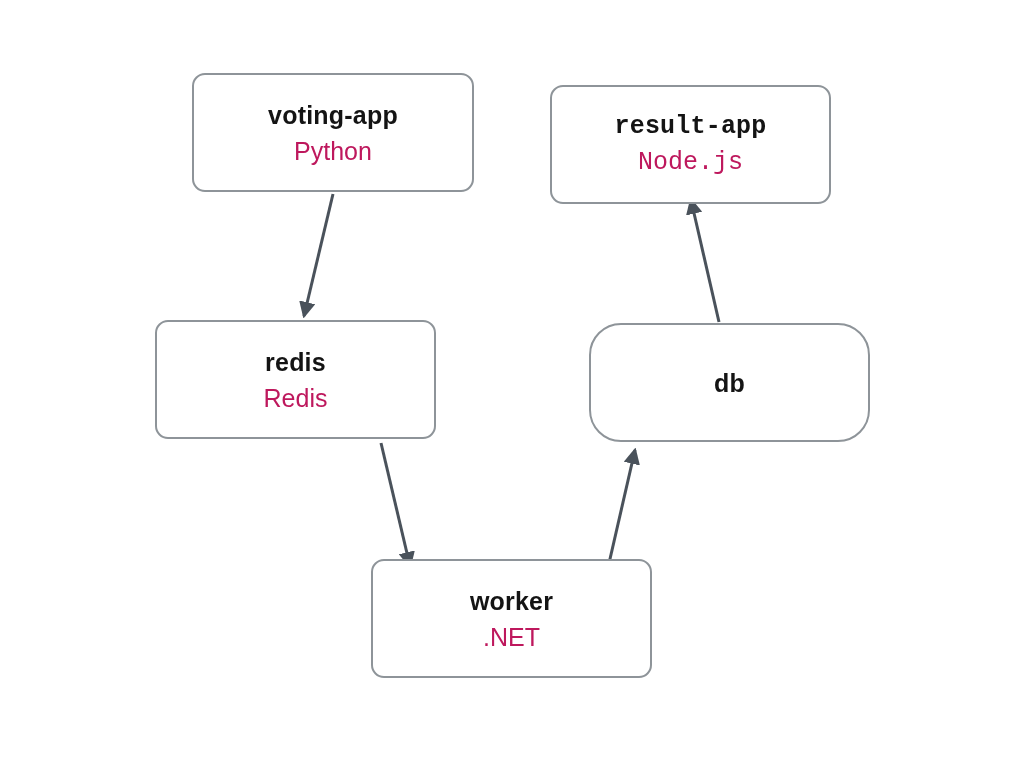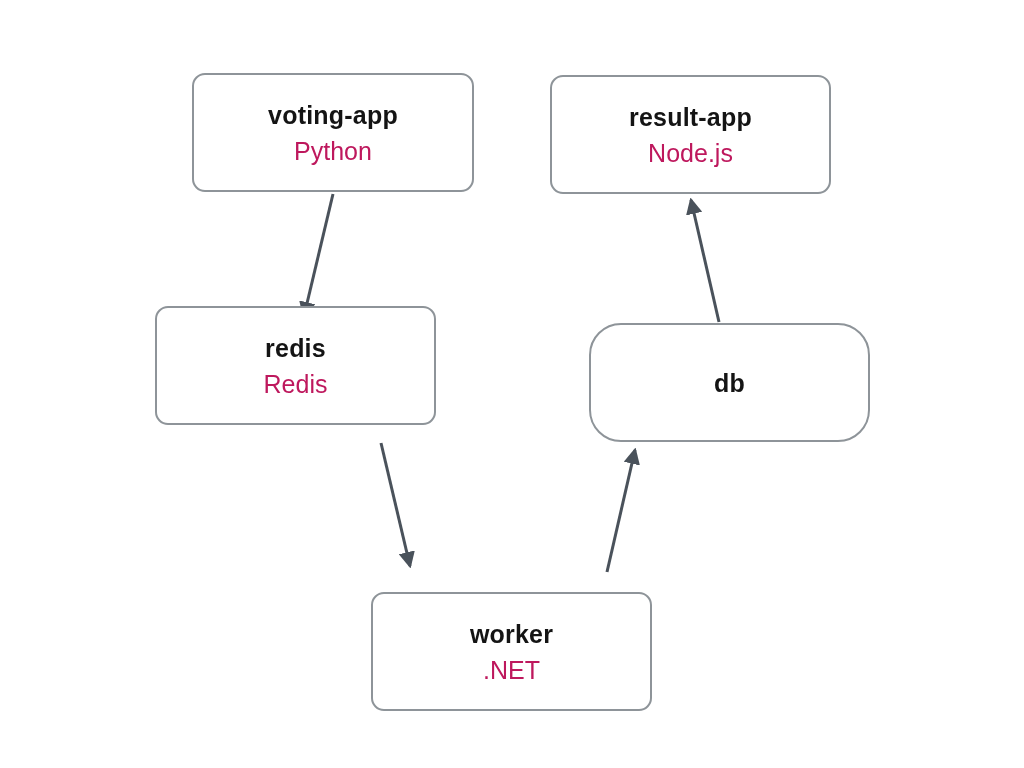"result-app" div.node { font-family: none -> Liberation Mono, monospace; top: 75px -> 85px }
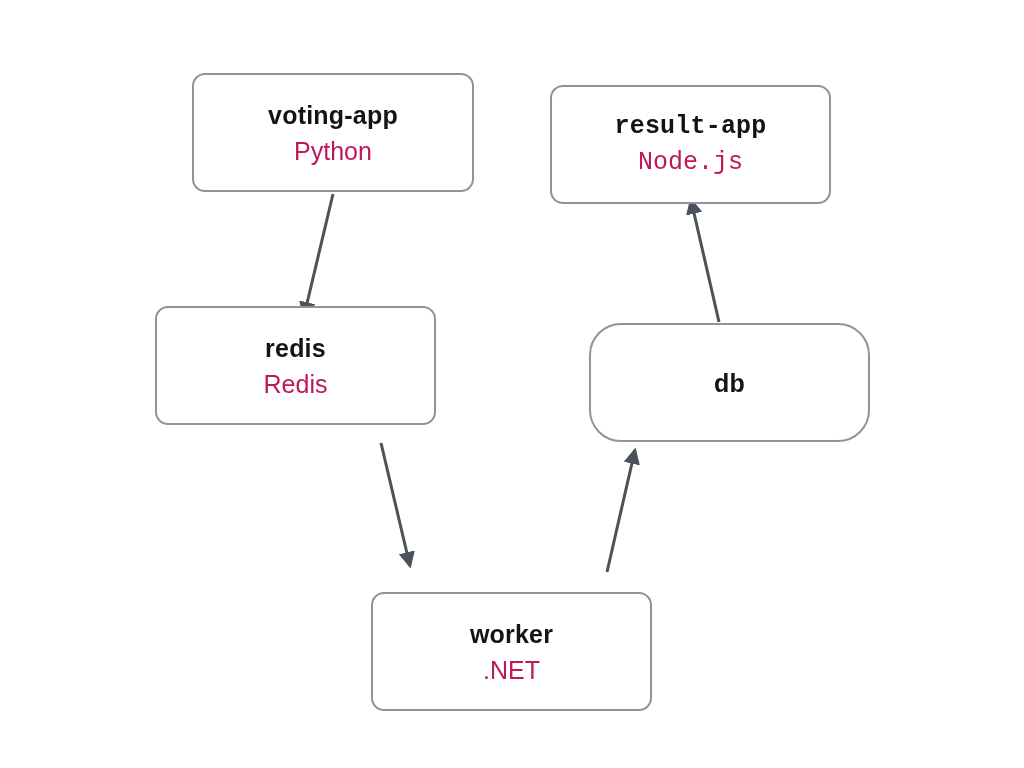"redis" div.node { top: 306px -> 320px }
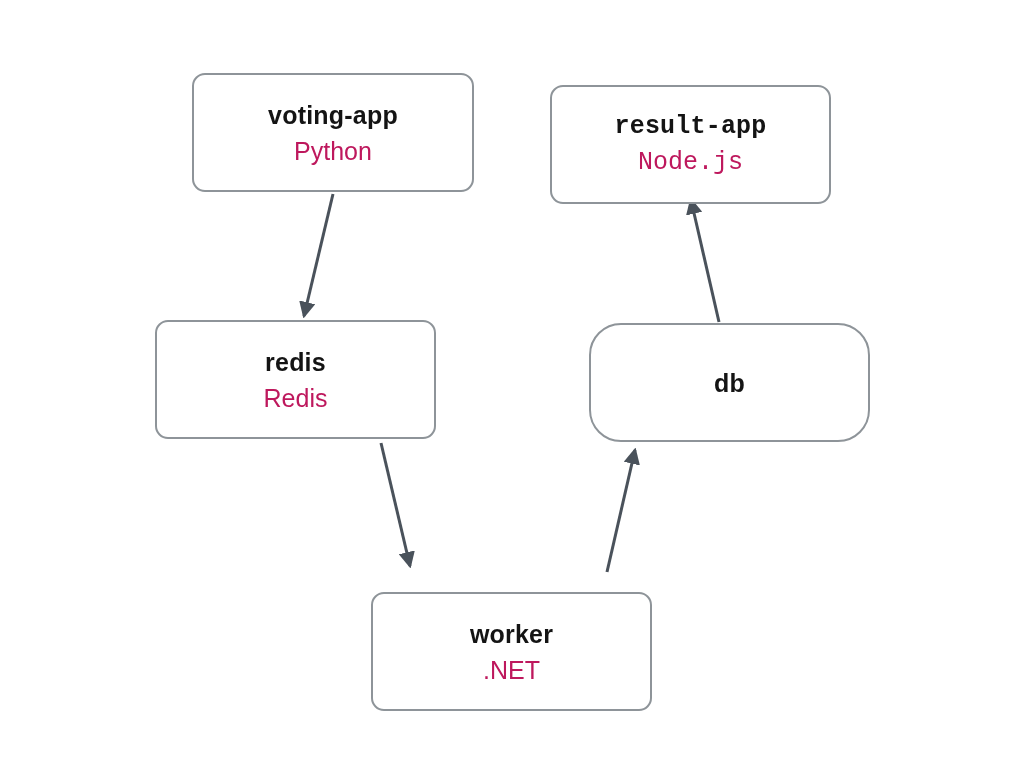"worker" div.node { top: 592px -> 559px }
